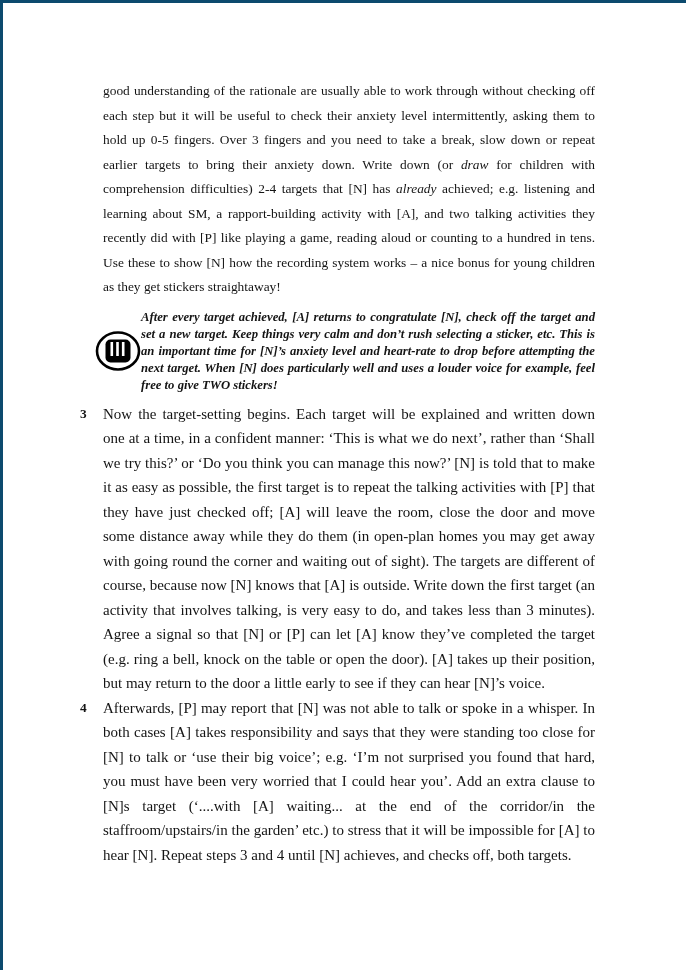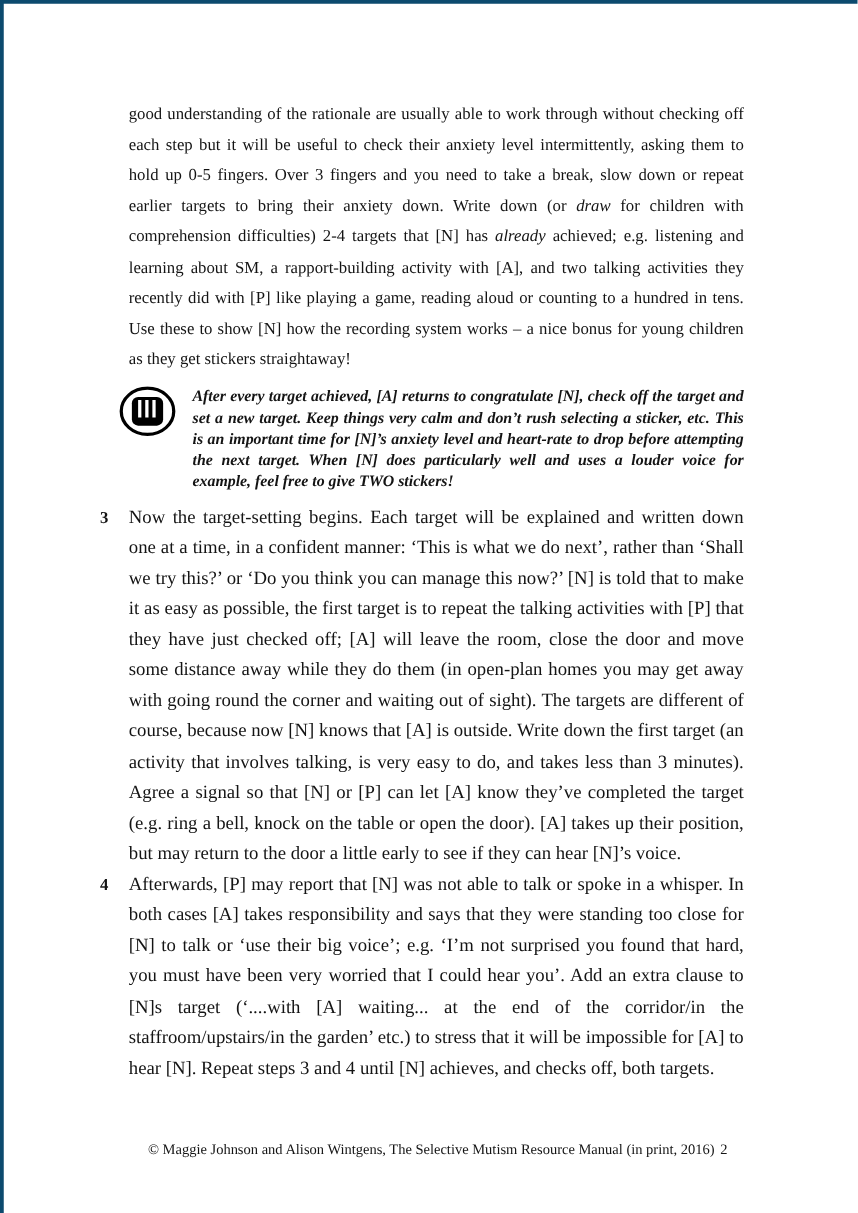"After every target achieved, [A]" .note { align-items: none -> center; gap: 13px -> 0 }
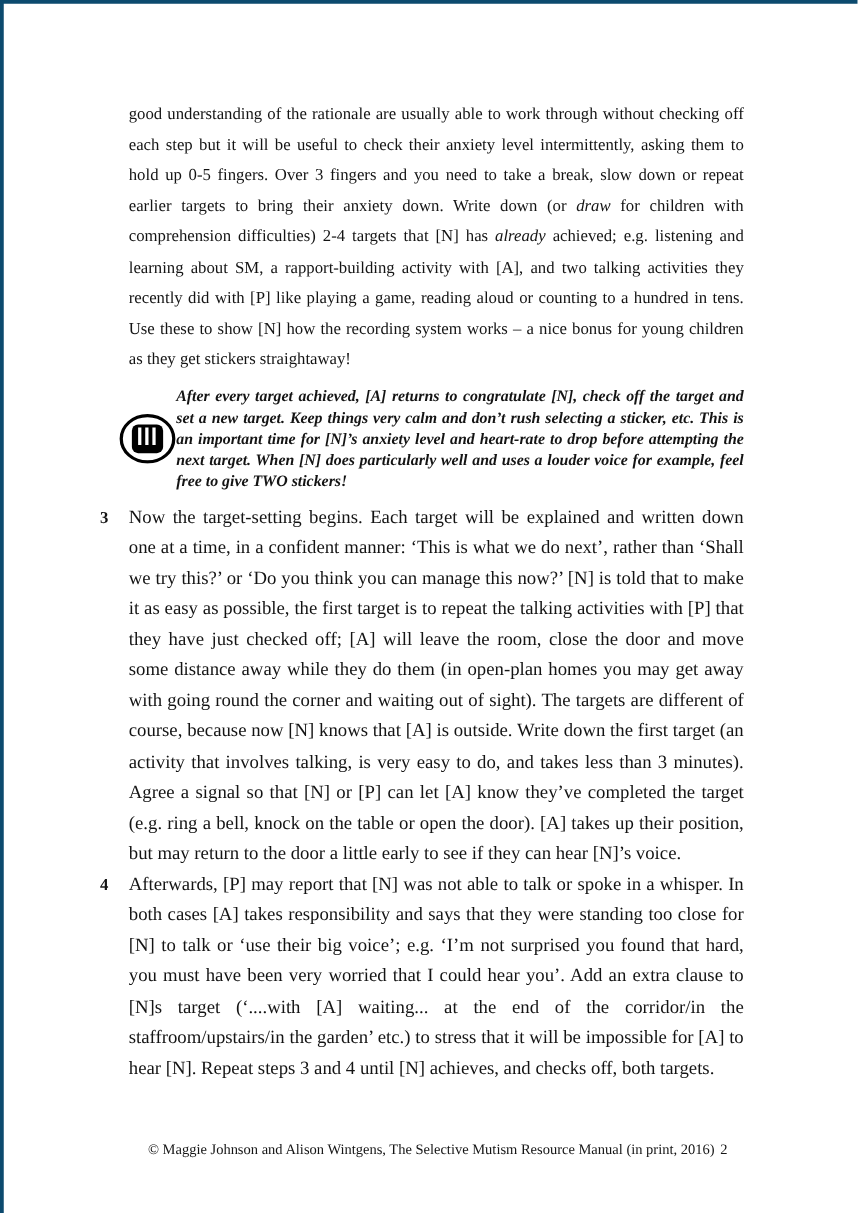"© Maggie Johnson and Alison" div.footer { html: <div> <span>© Maggie Johnson and Alison Wintgens, The Selective Mutism Resource Manual (in print, 2016)</span> <span>2</span> </div> -> none }
